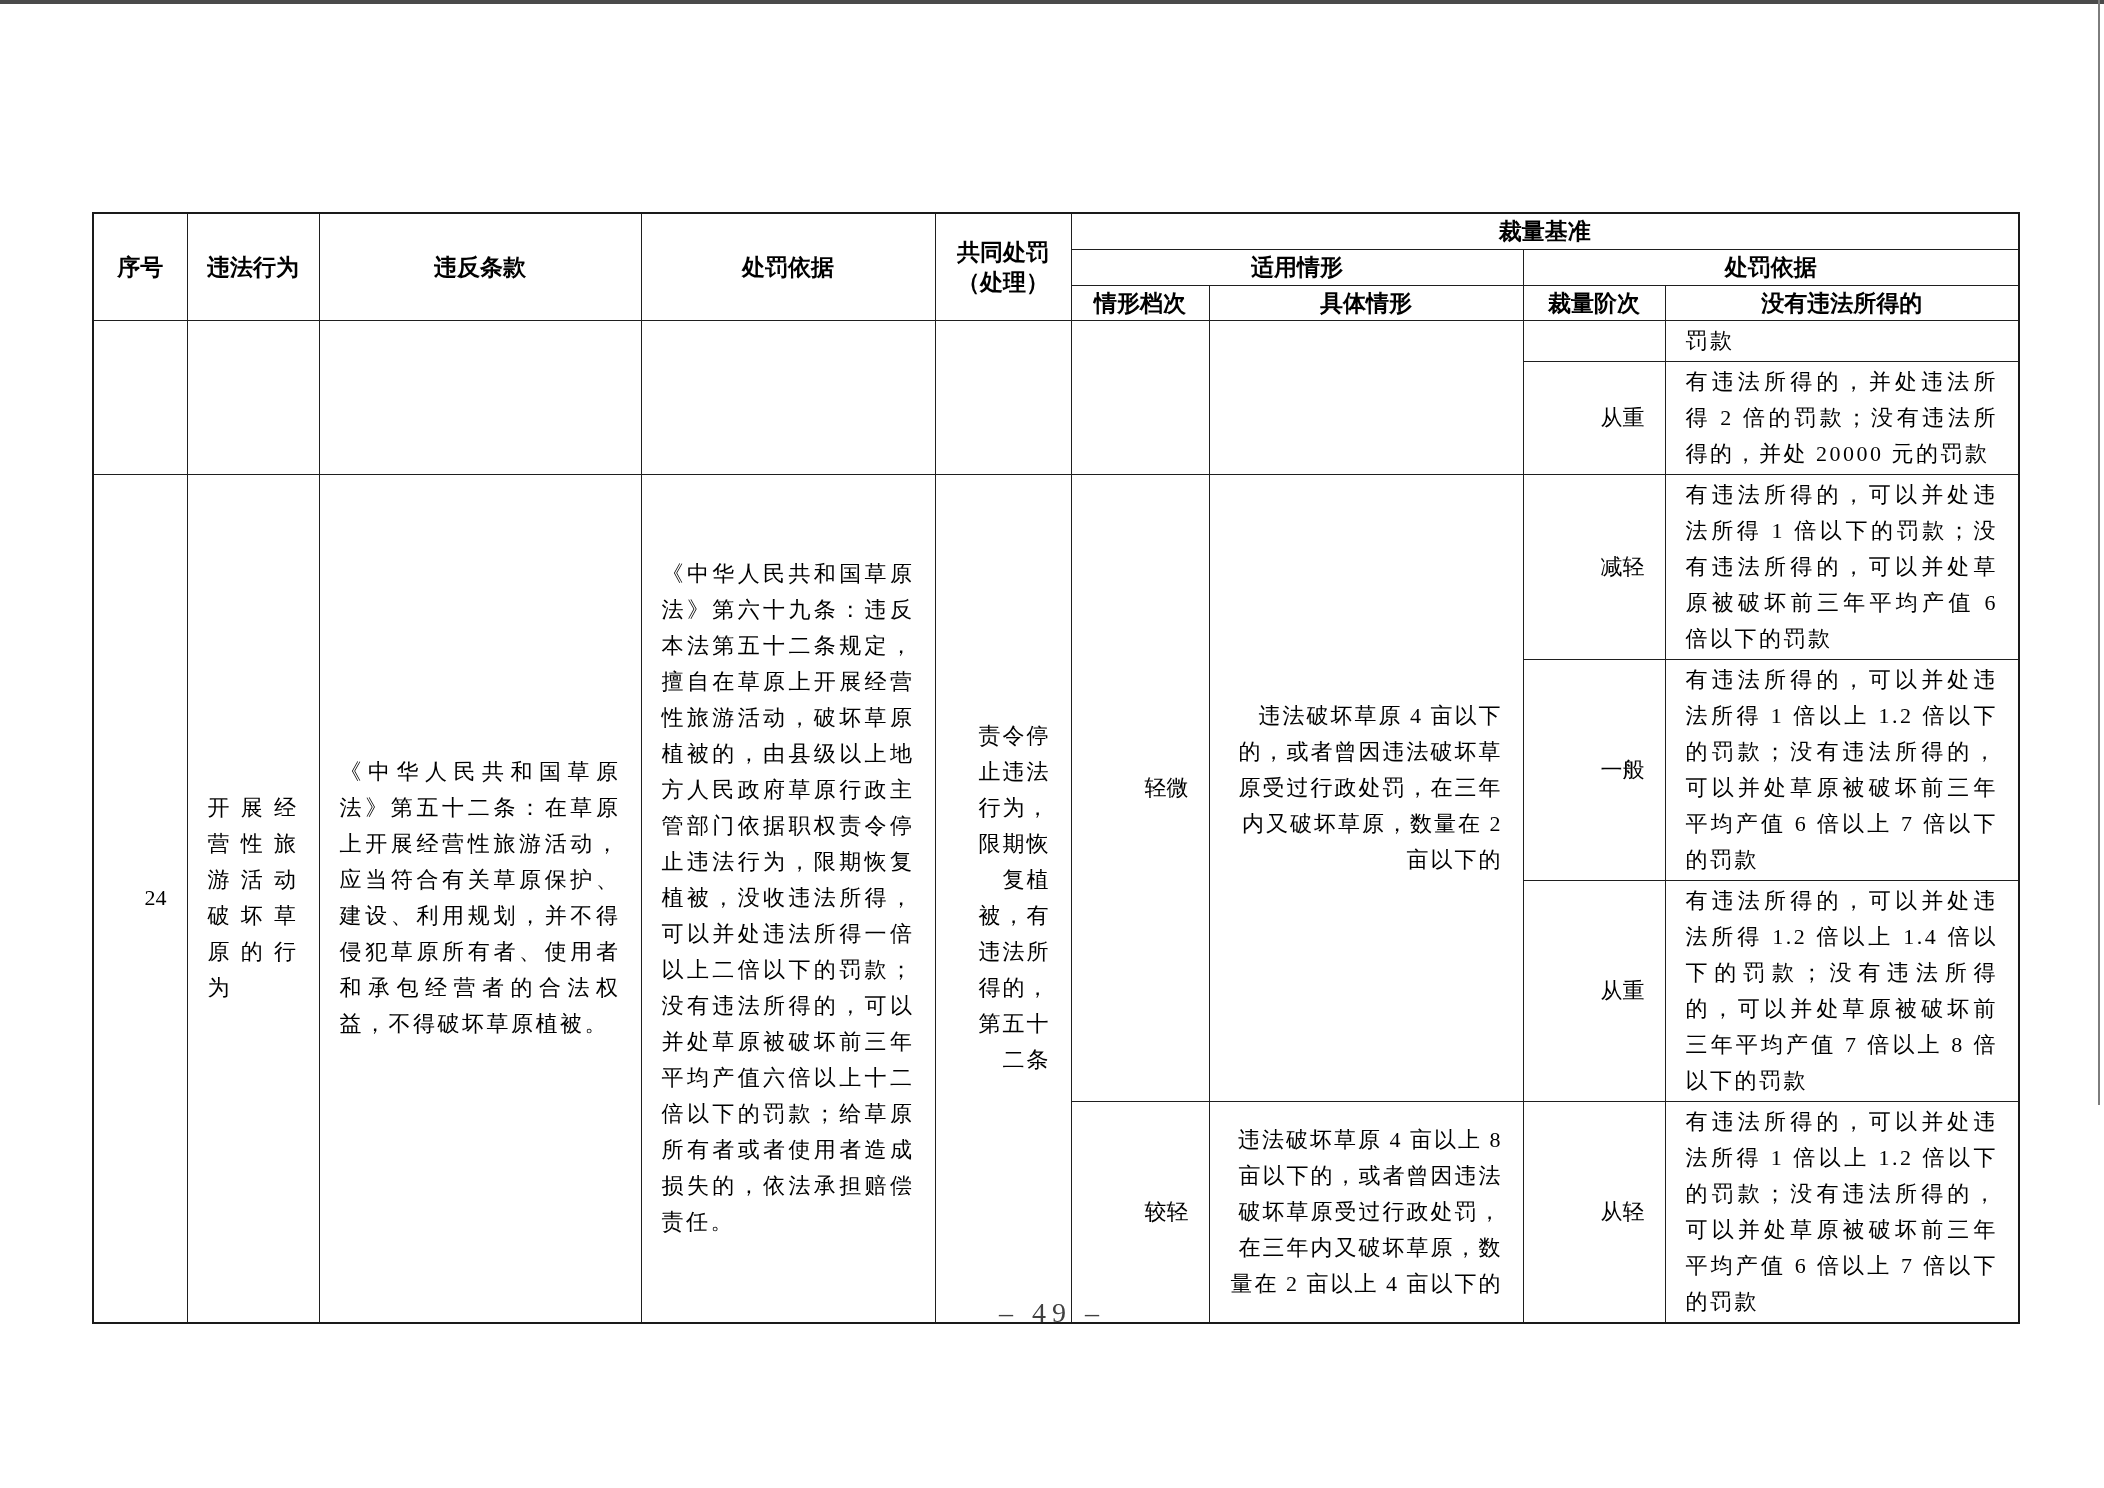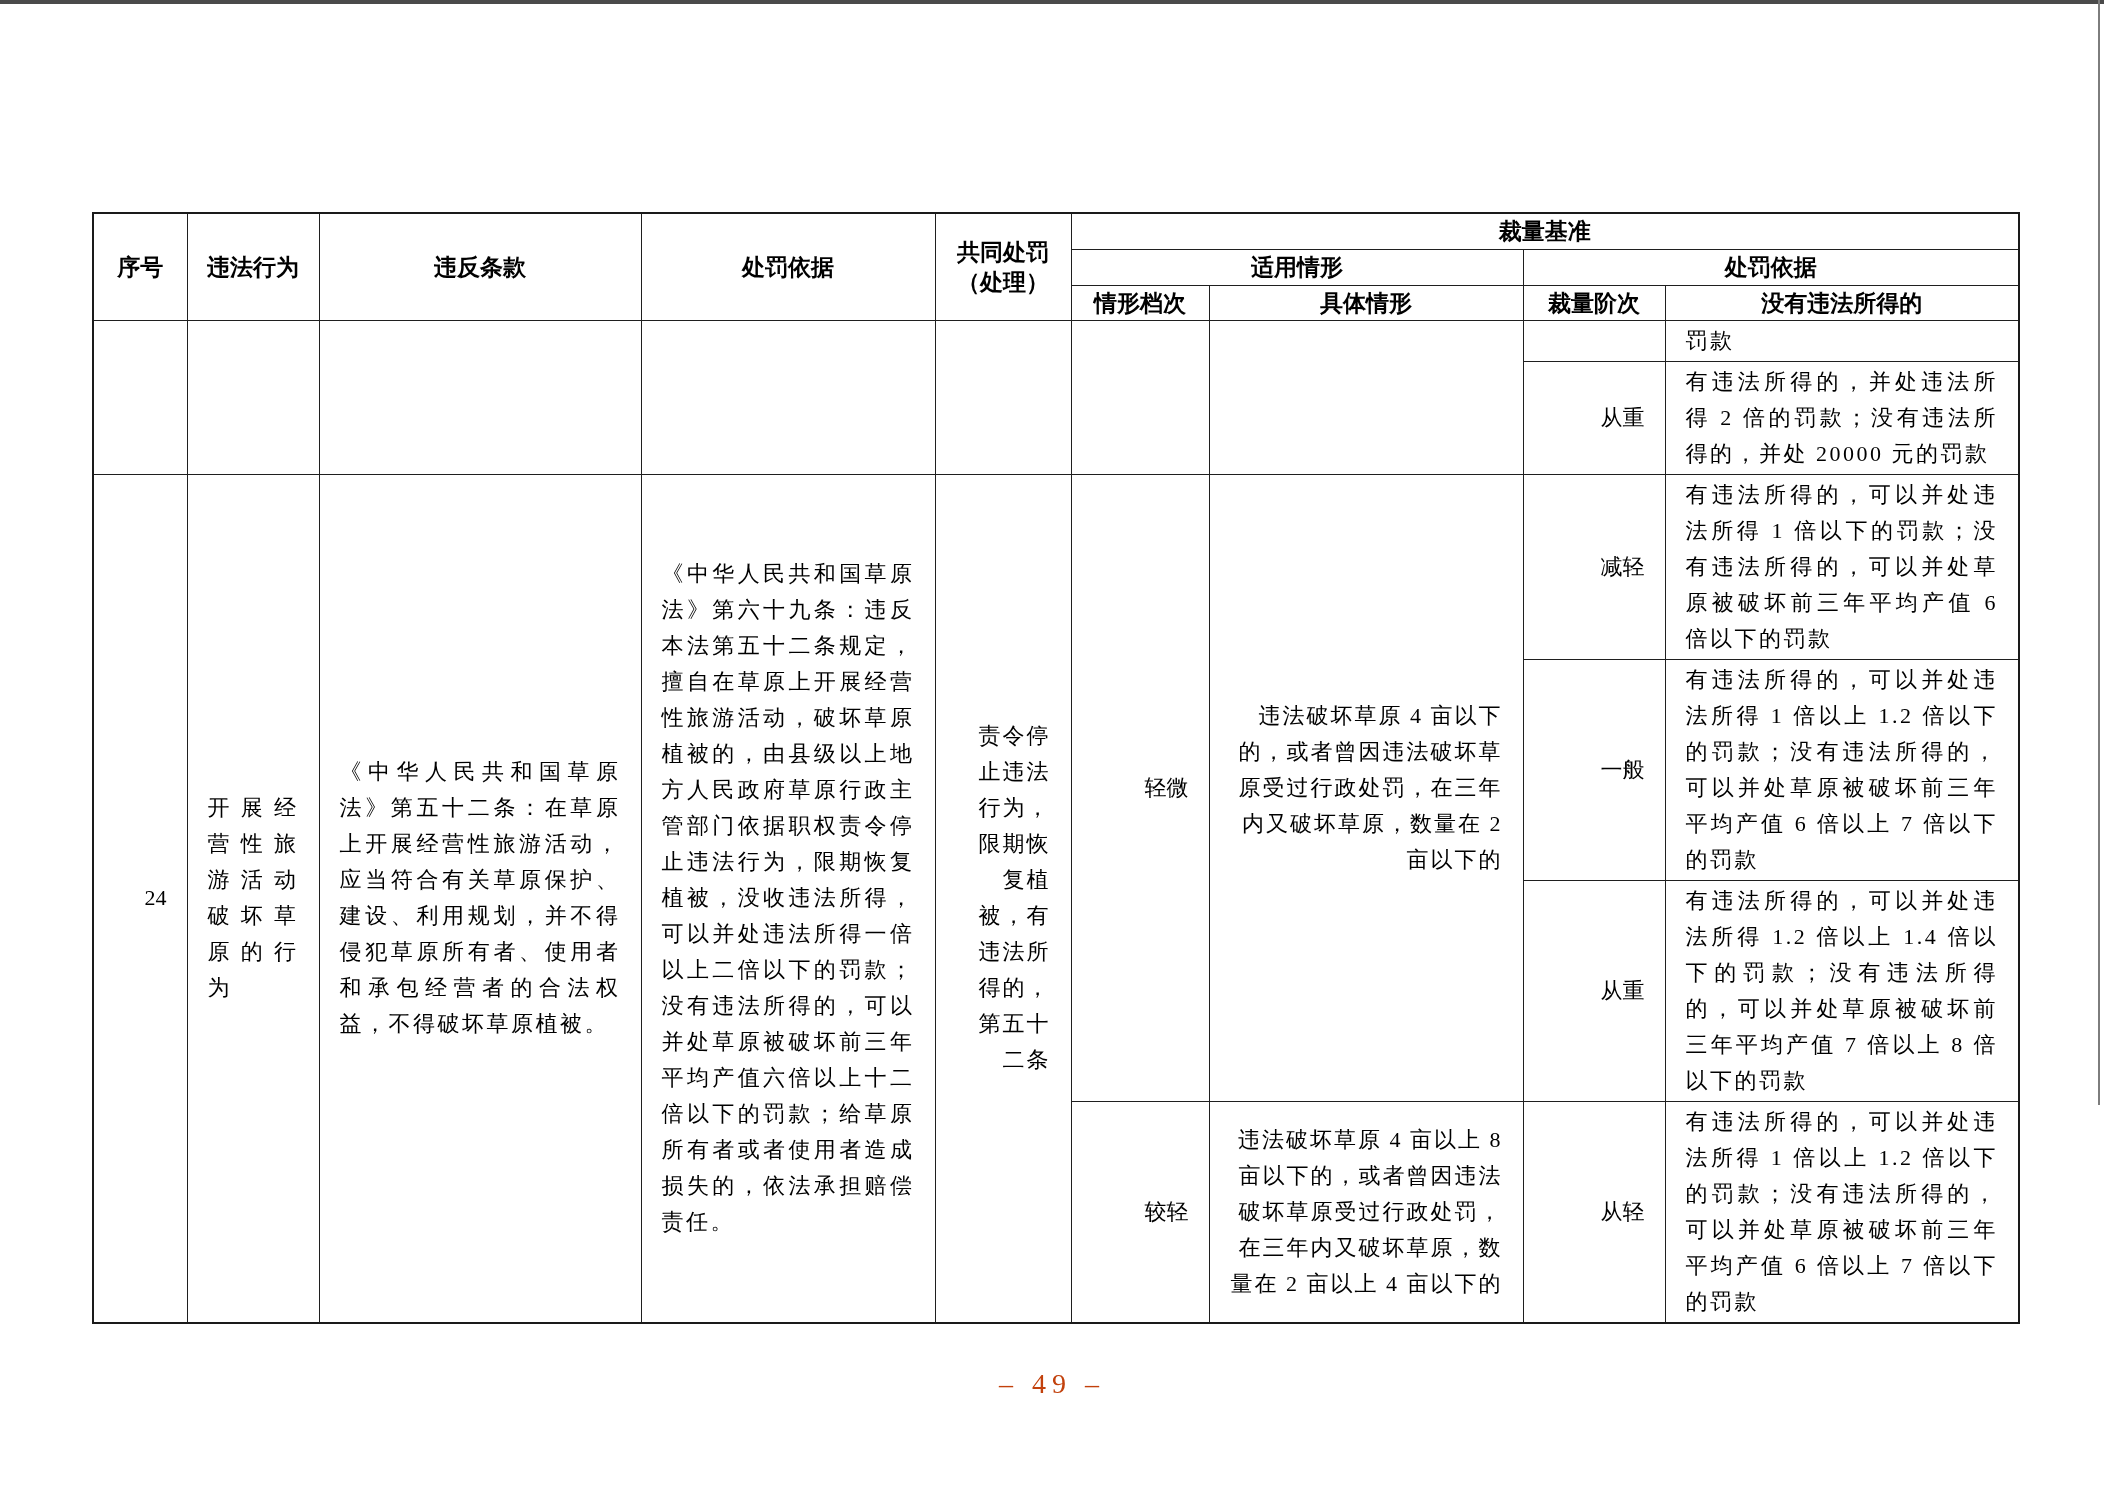"– 49 –" .footer-page { color: #c2410c -> #404040; top: 1368px -> 1297px }
